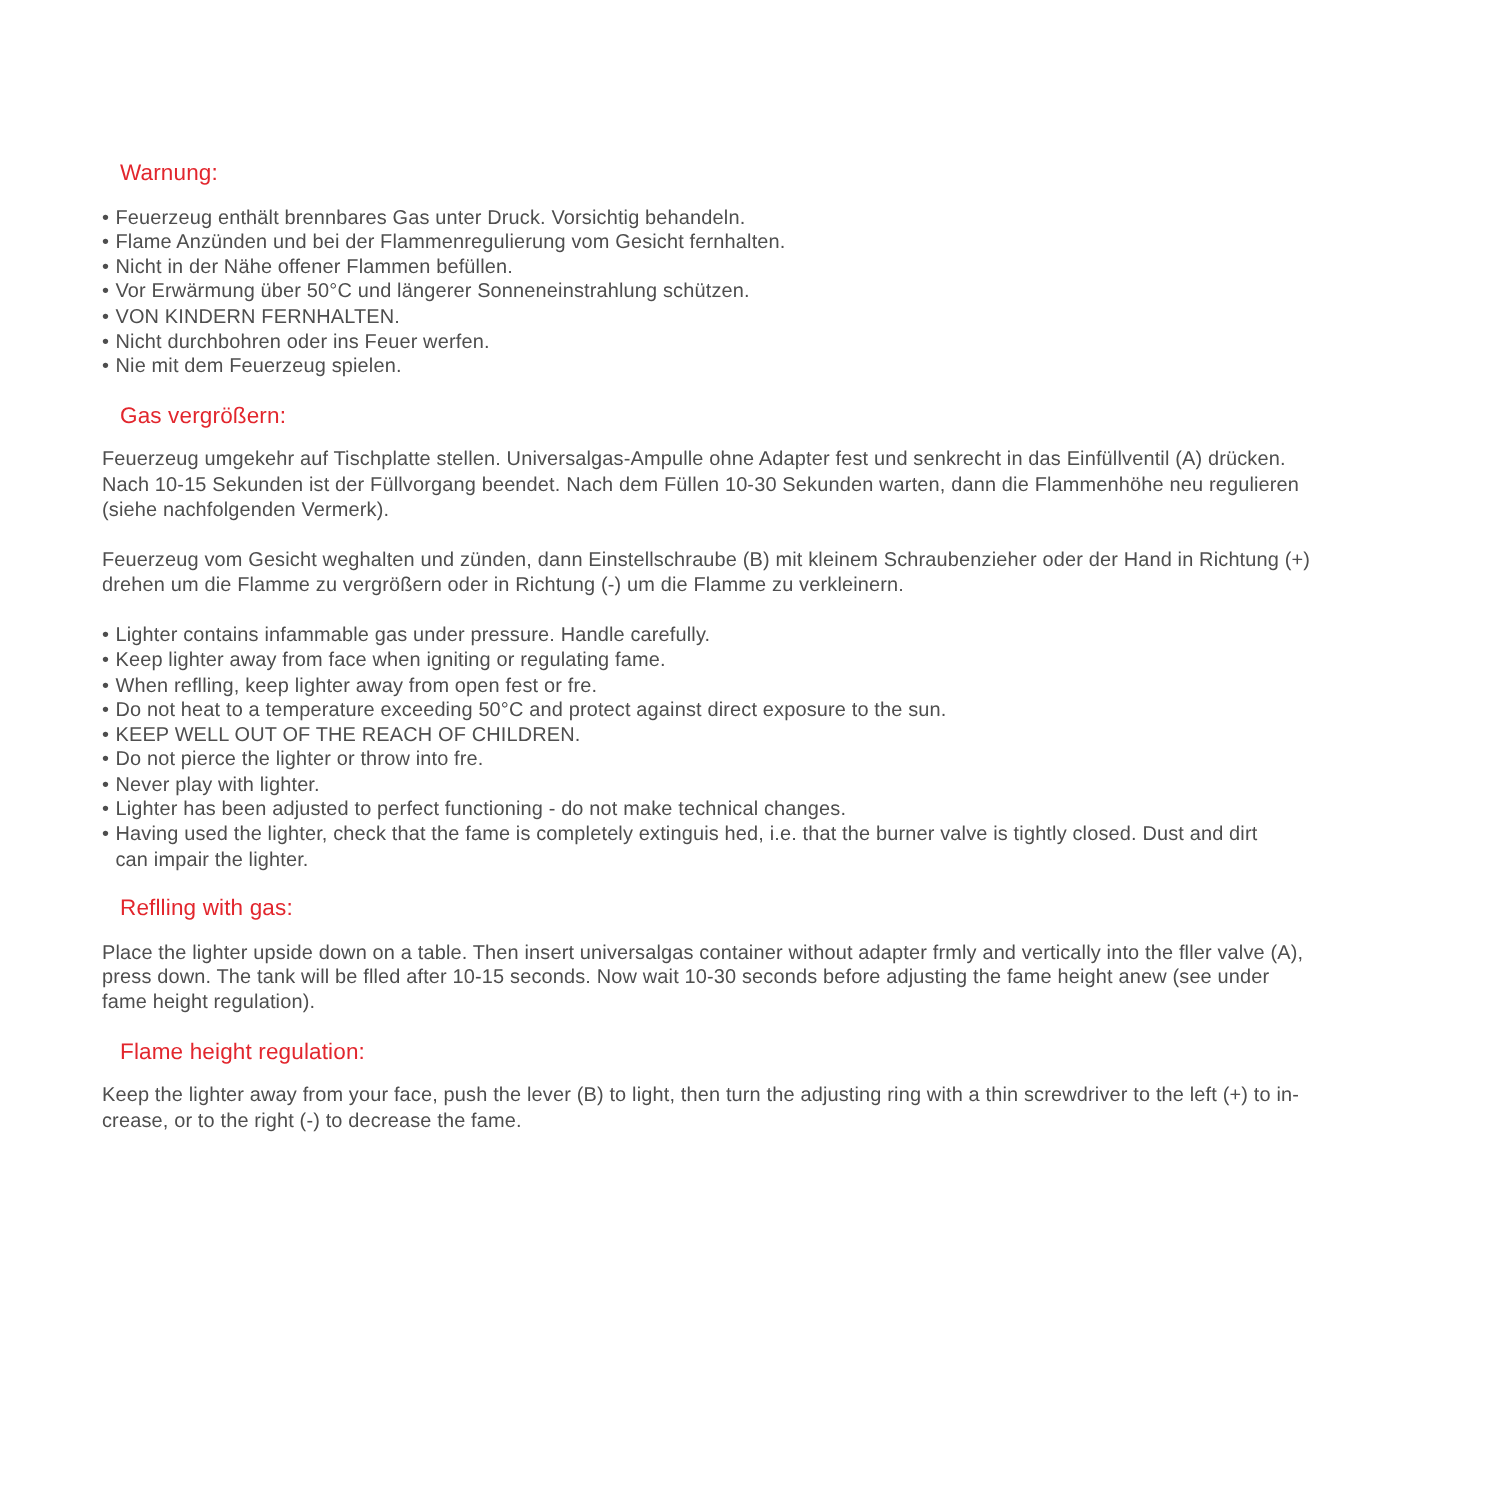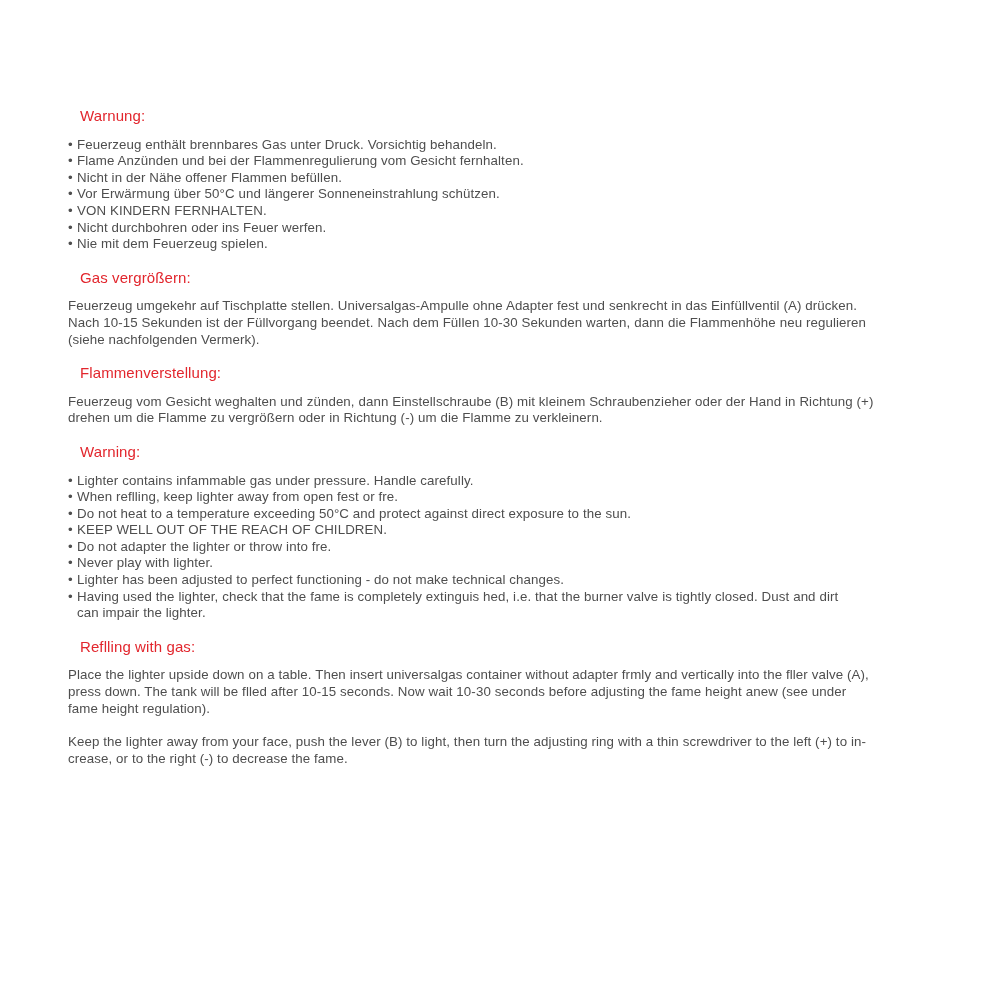"Flammenverstellung:" h2.heading { html: <h2>Flammenverstellung:</h2> -> none }
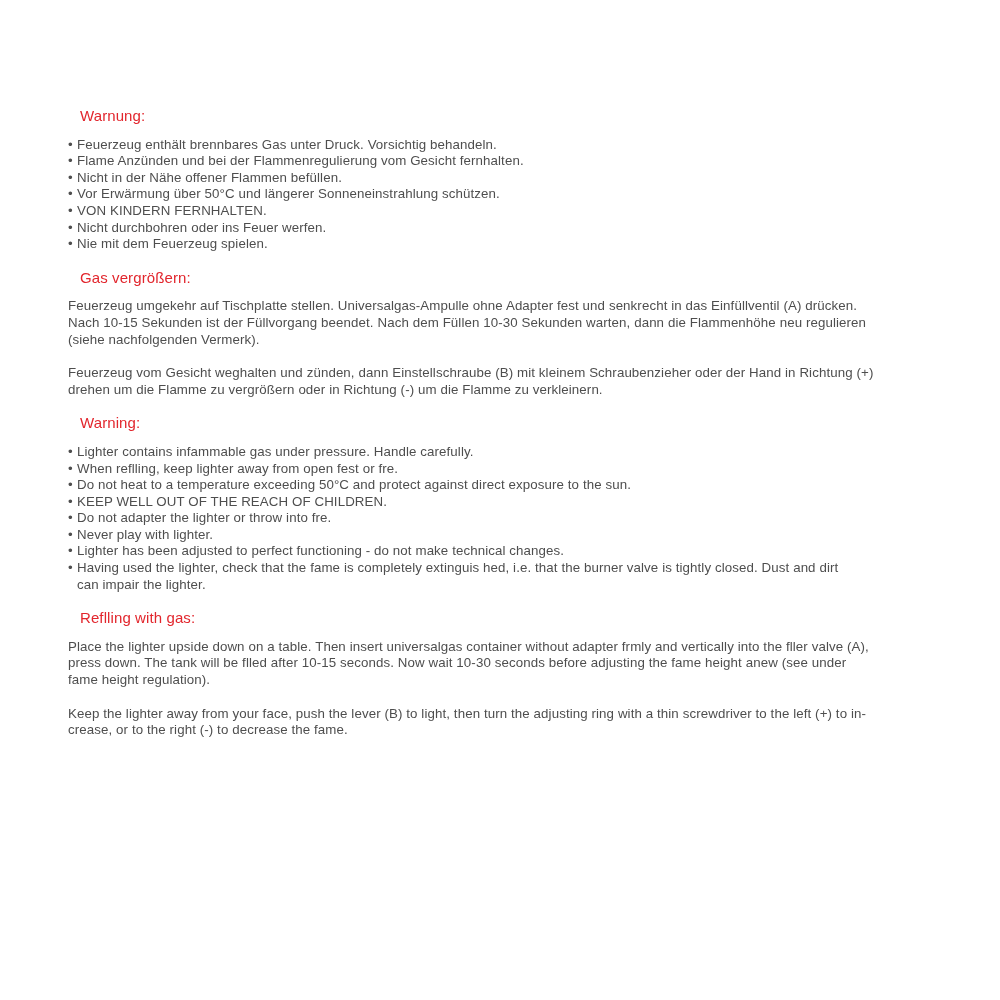"Warning:" h2.heading { html: <h2>Warning:</h2> -> none }
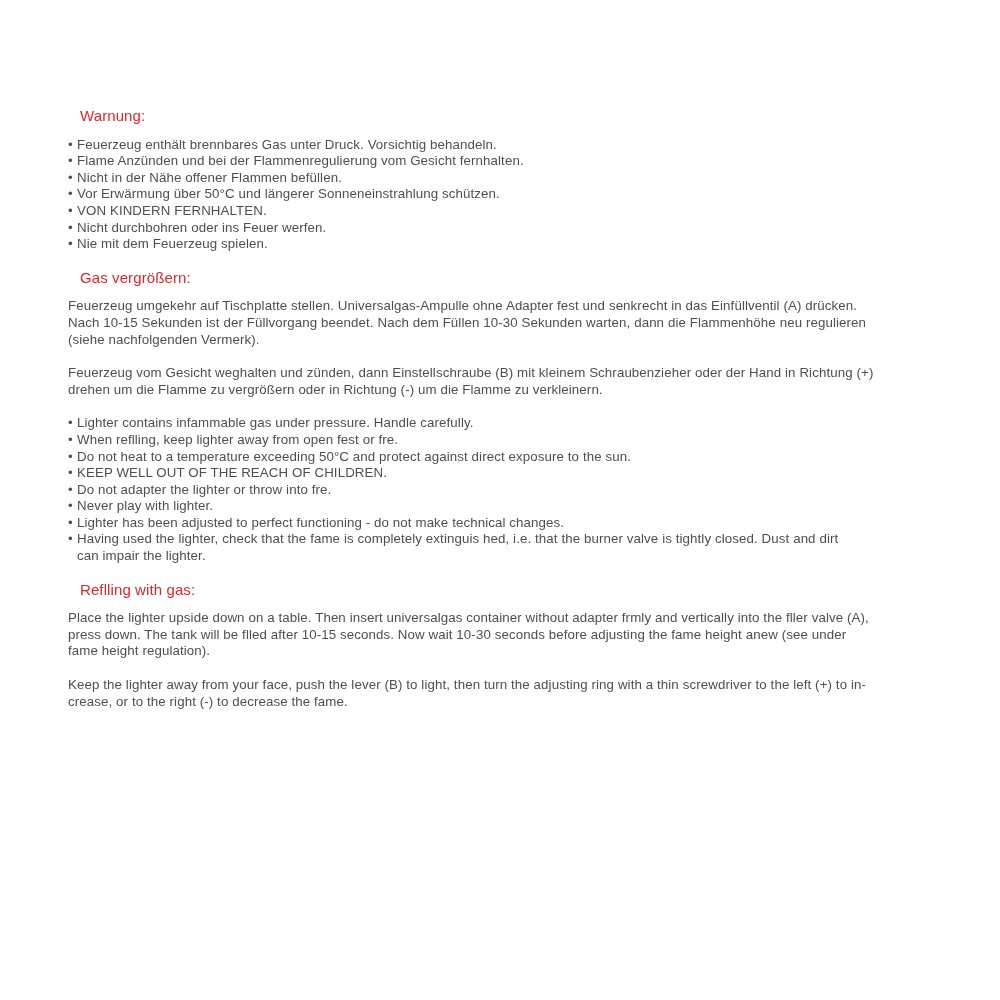"• Keep lighter away from" div.line { html: none -> <div><span>•</span><span>Keep lighter away from face when igniting or regulating fame.</span></div> }
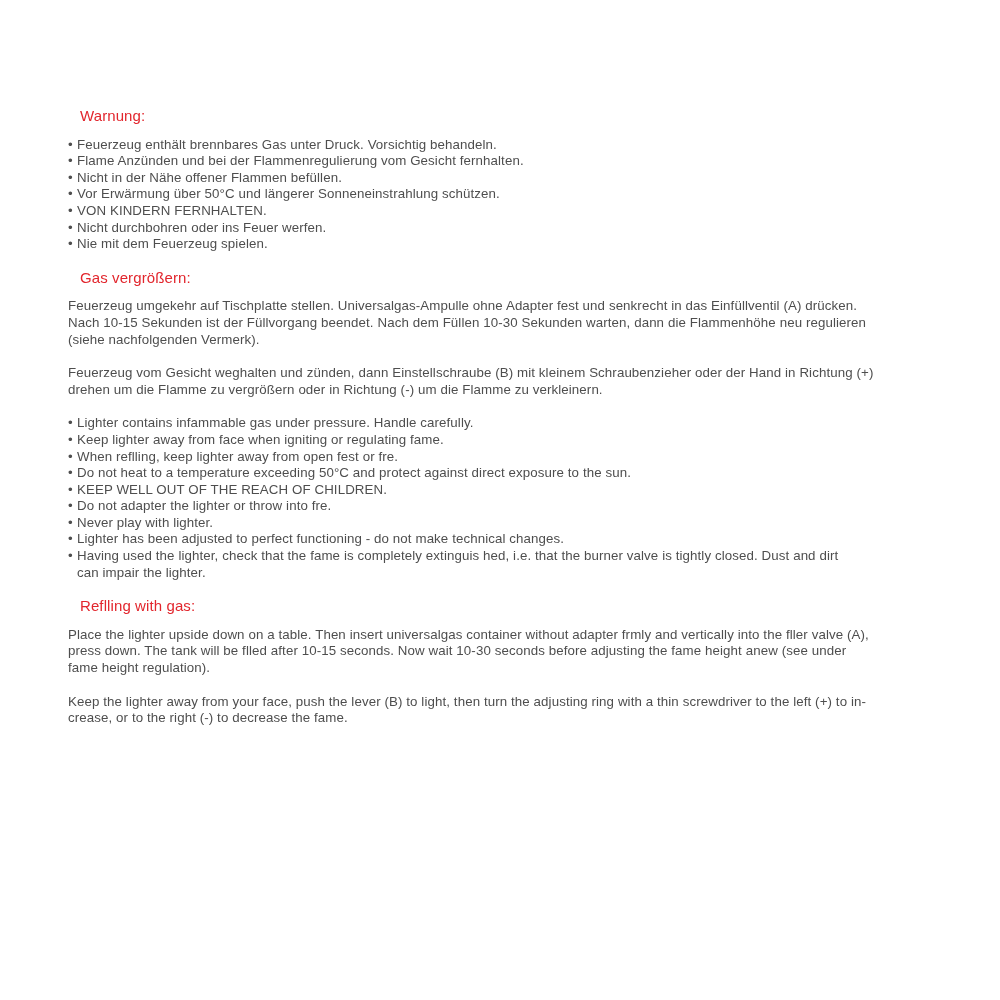"Do not adapter the lighter" span { text: adapter -> pierce }
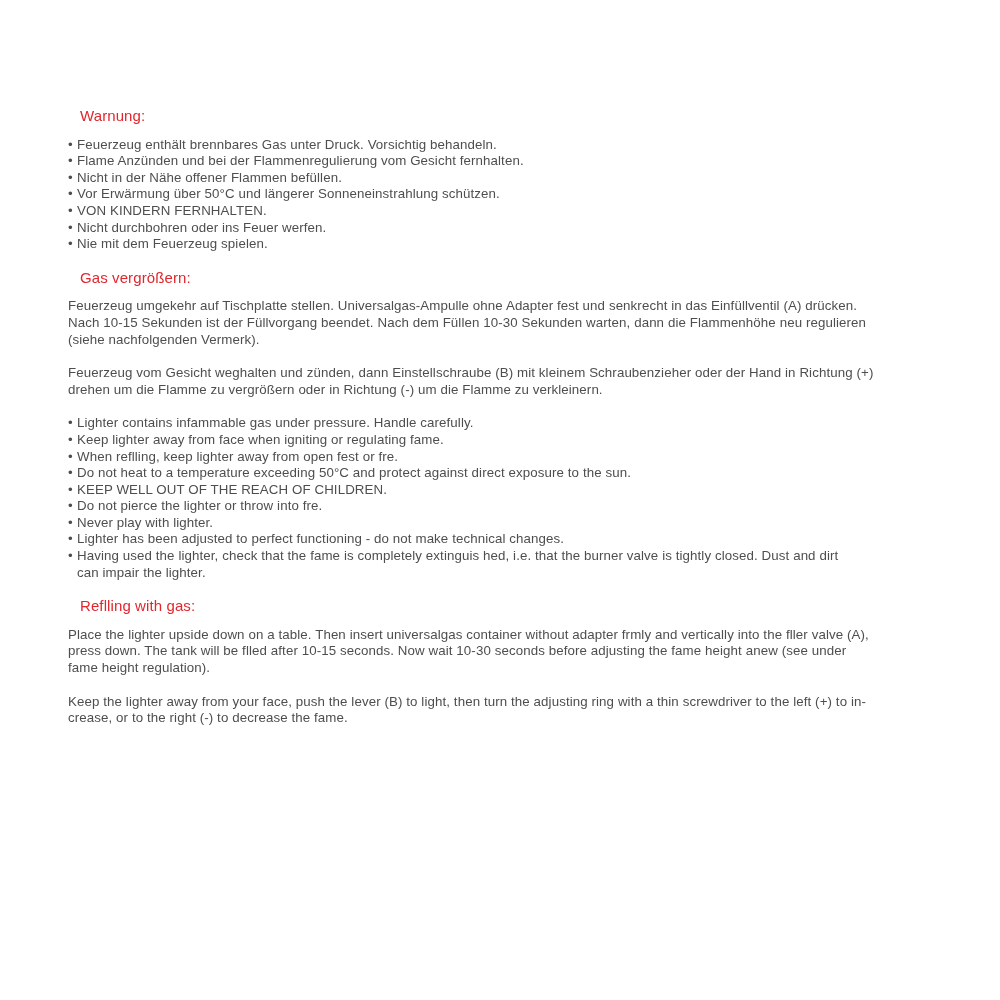"Flame height regulation:" h2.heading { html: none -> <h2>Flame height regulation:</h2> }
